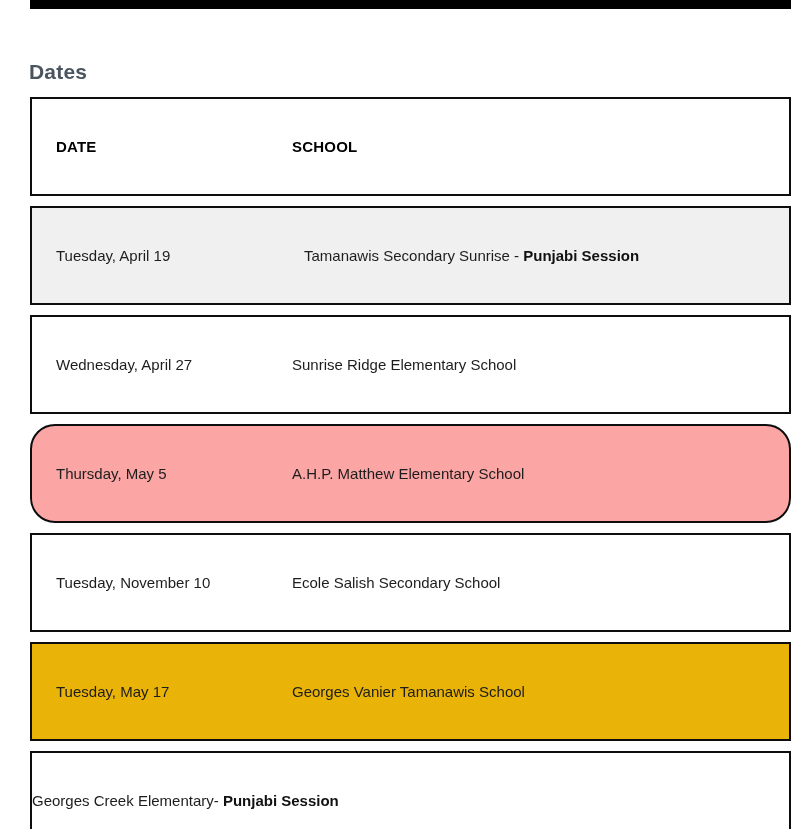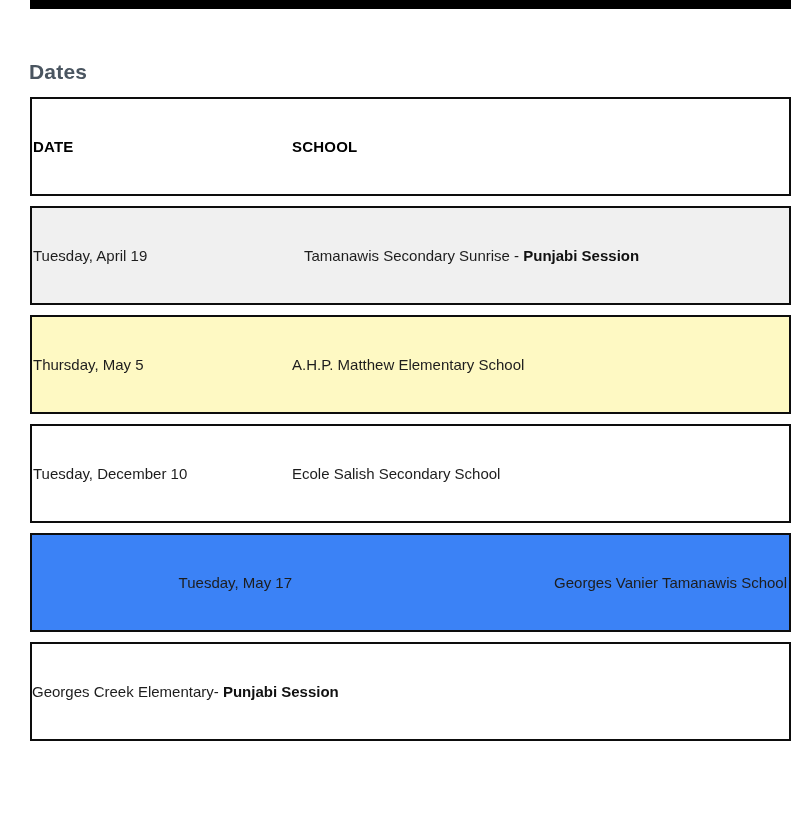"DATE" .cell-date { padding-left: 1px -> 24px }
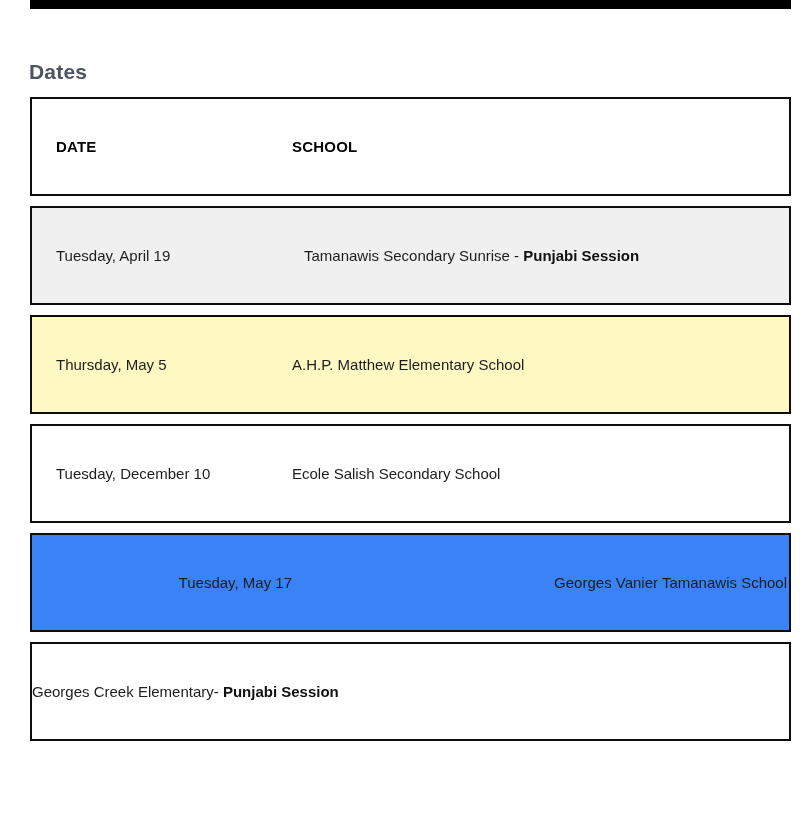"SCHOOL" .cell-school { padding-right: 2px -> 8px }
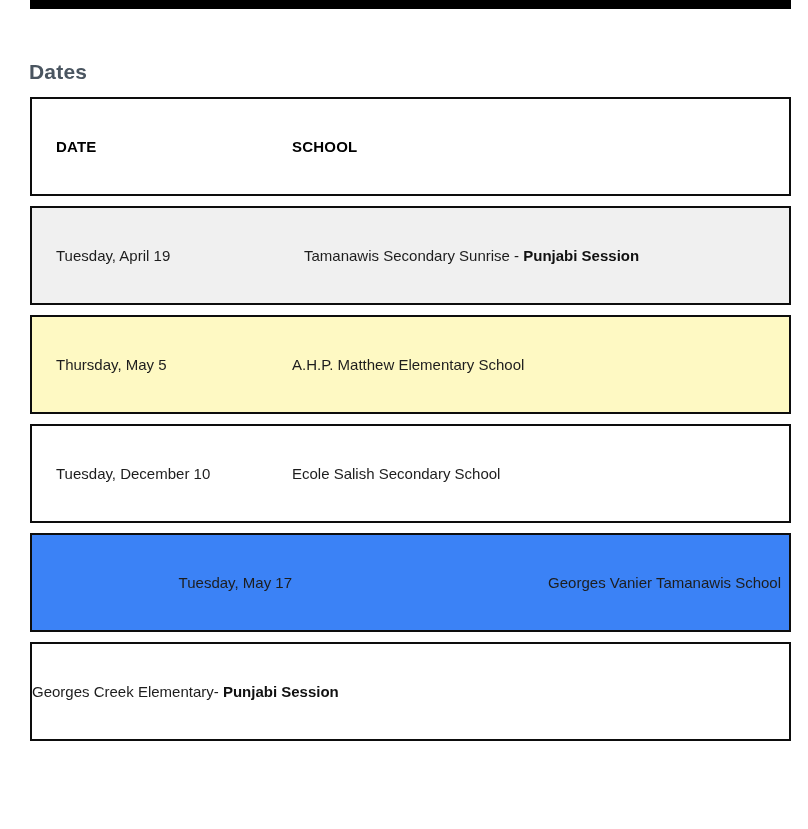"Wednesday, April 27" div.row-box { html: none -> <div> <div>Wednesday, April 27</div> <div><span>Sunrise Ridge Elementary School</span><span></span></div> </div> }
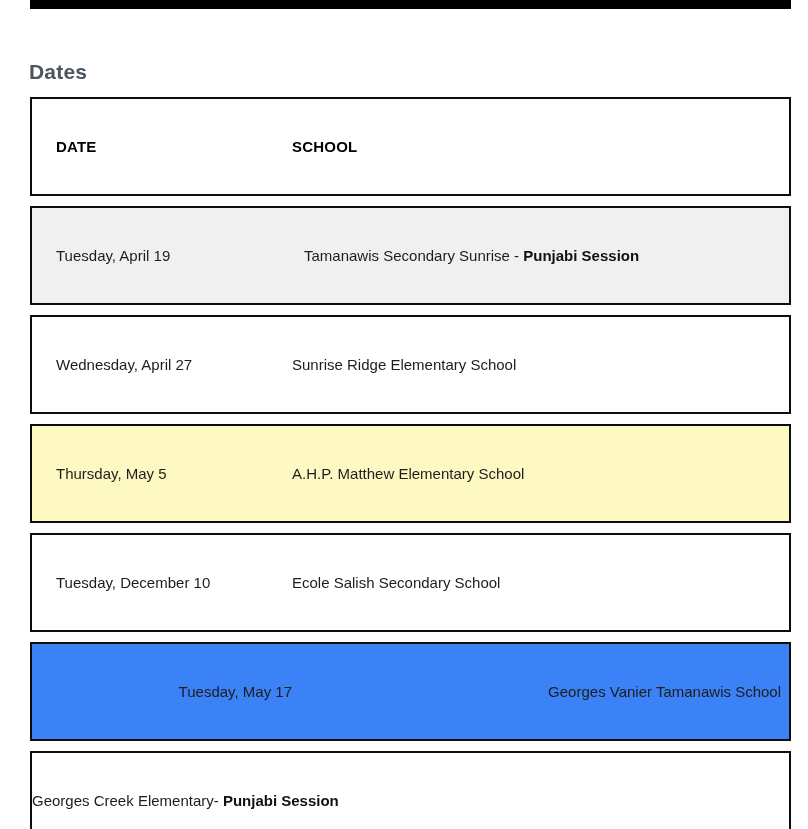"Thursday, May 5" div.row-box { background: #fef9c3 -> #fca5a5; border-radius: none -> 25px }
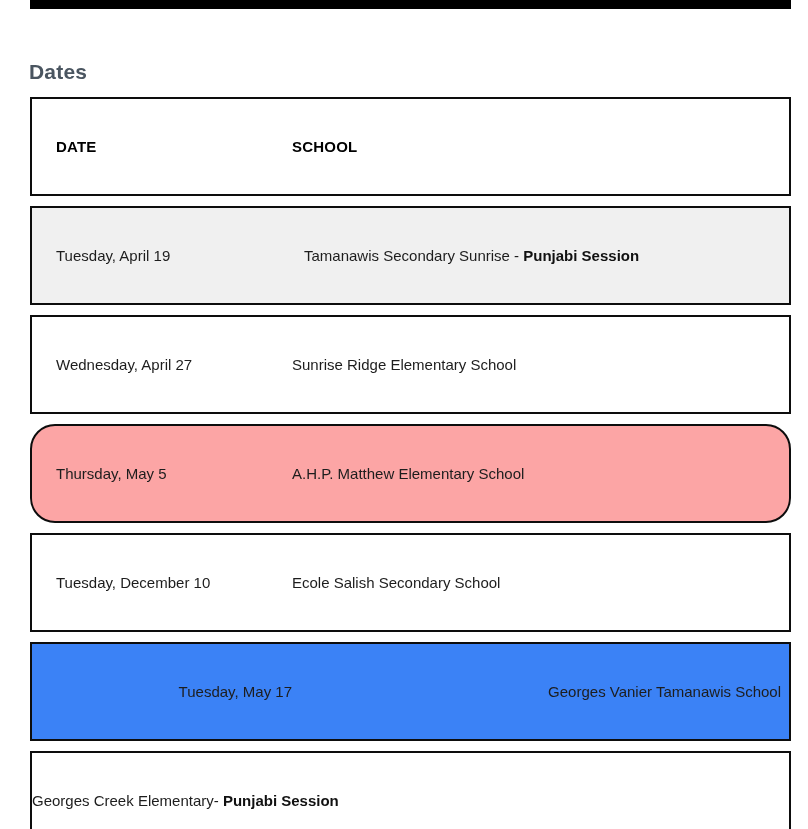"Tuesday, December 10" div.cell-date { text: December -> November }
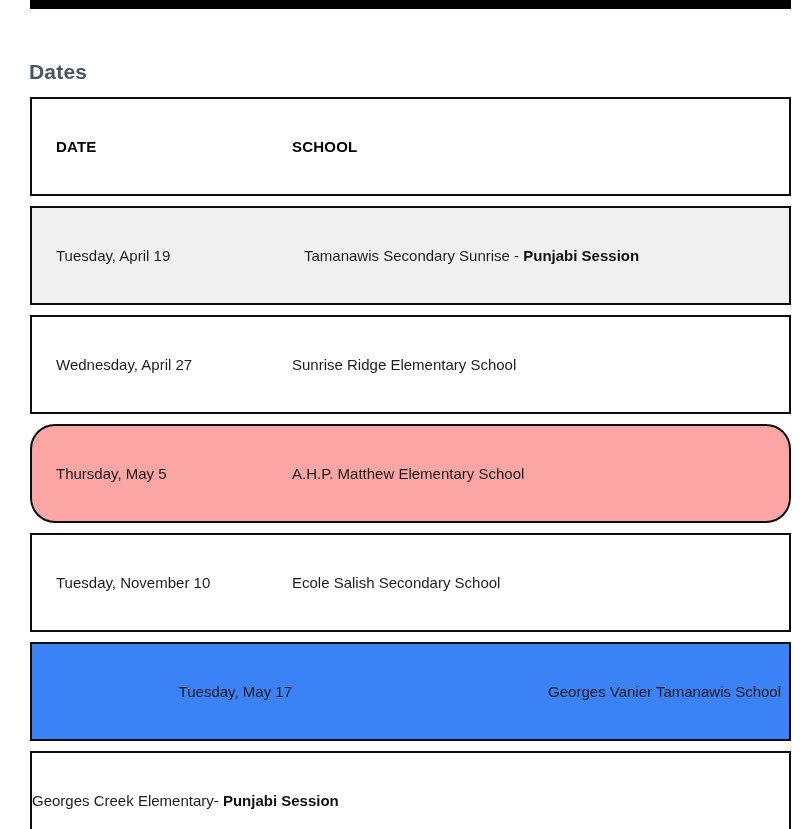"Tuesday, May 17" div.row-box { background: #3b82f6 -> #eab308; text-align: right -> none }
